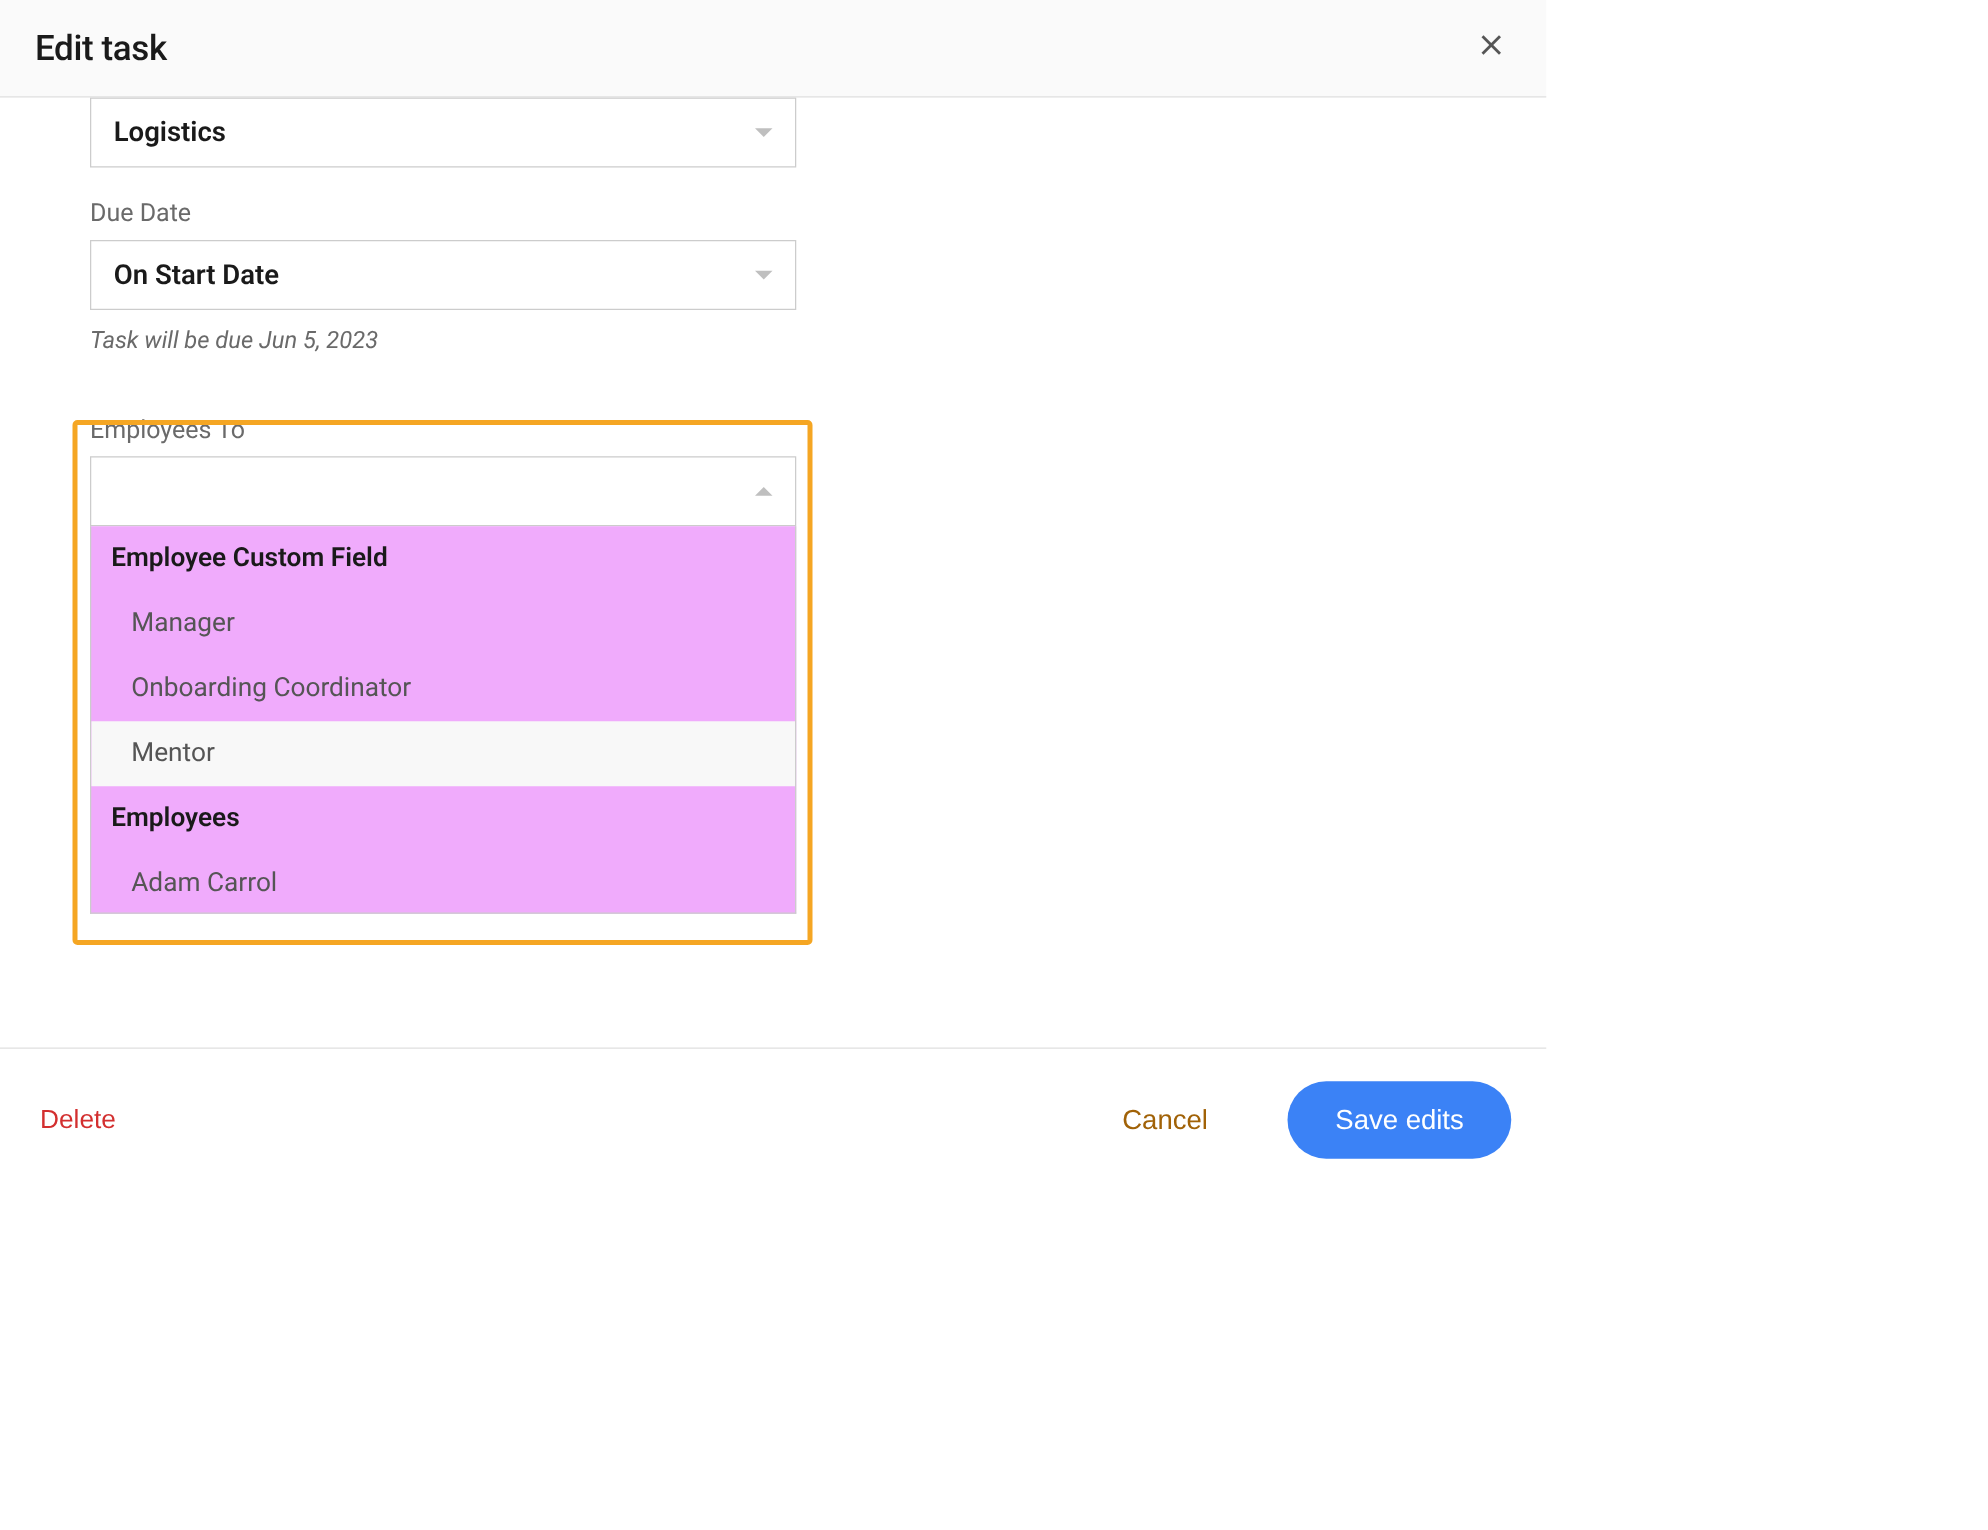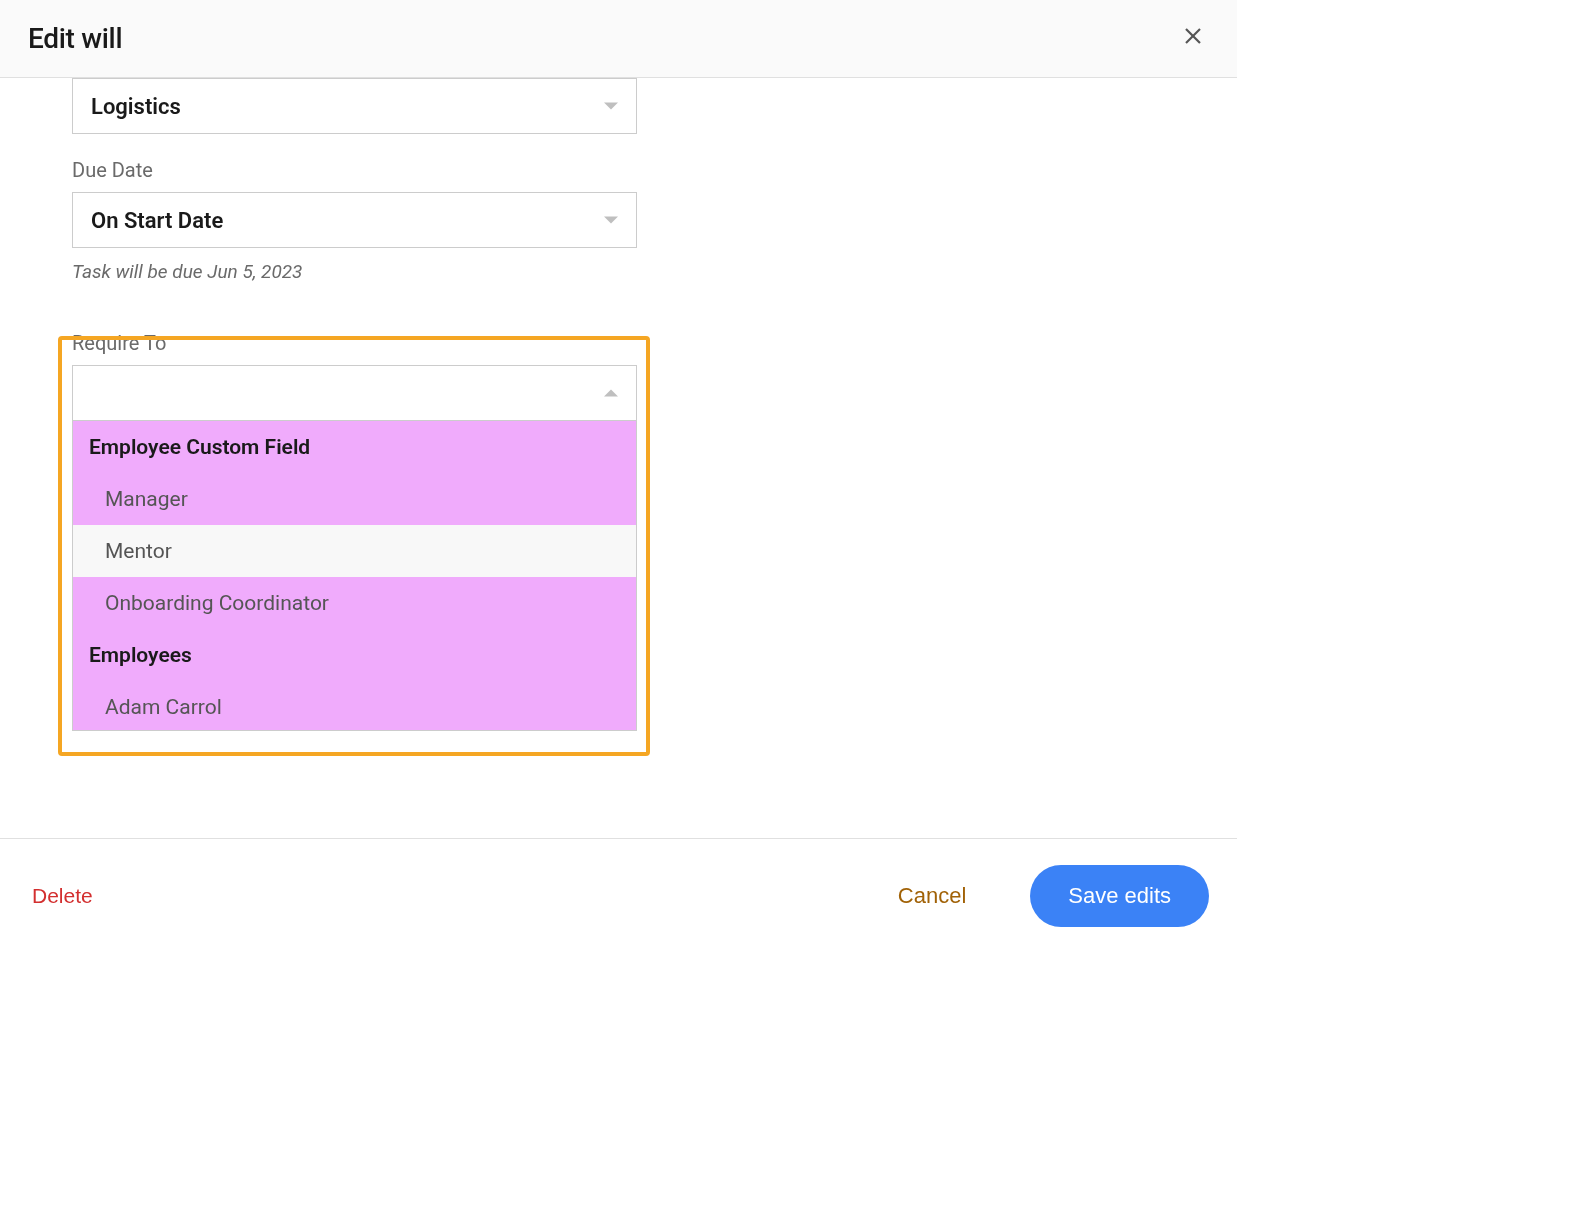"Edit will" h1.modal-title { text: will -> task }
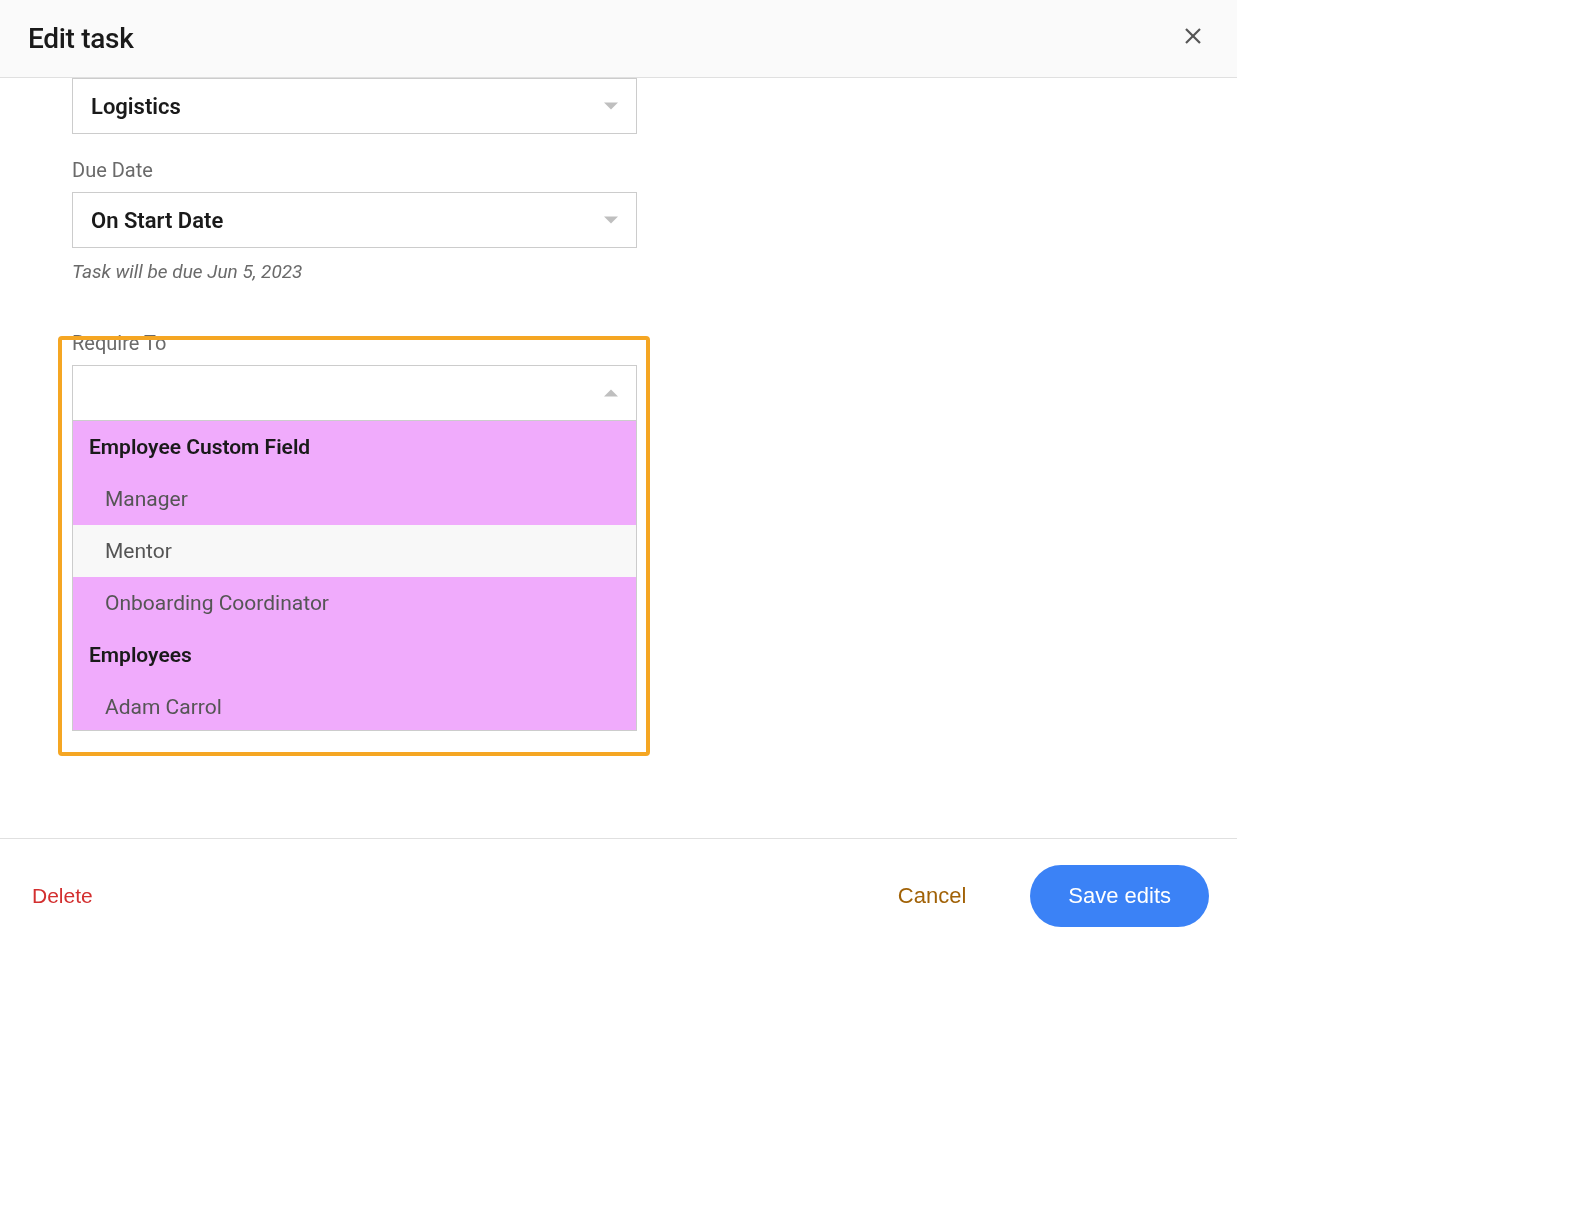"Require To" label.label { text: Require -> Employees }
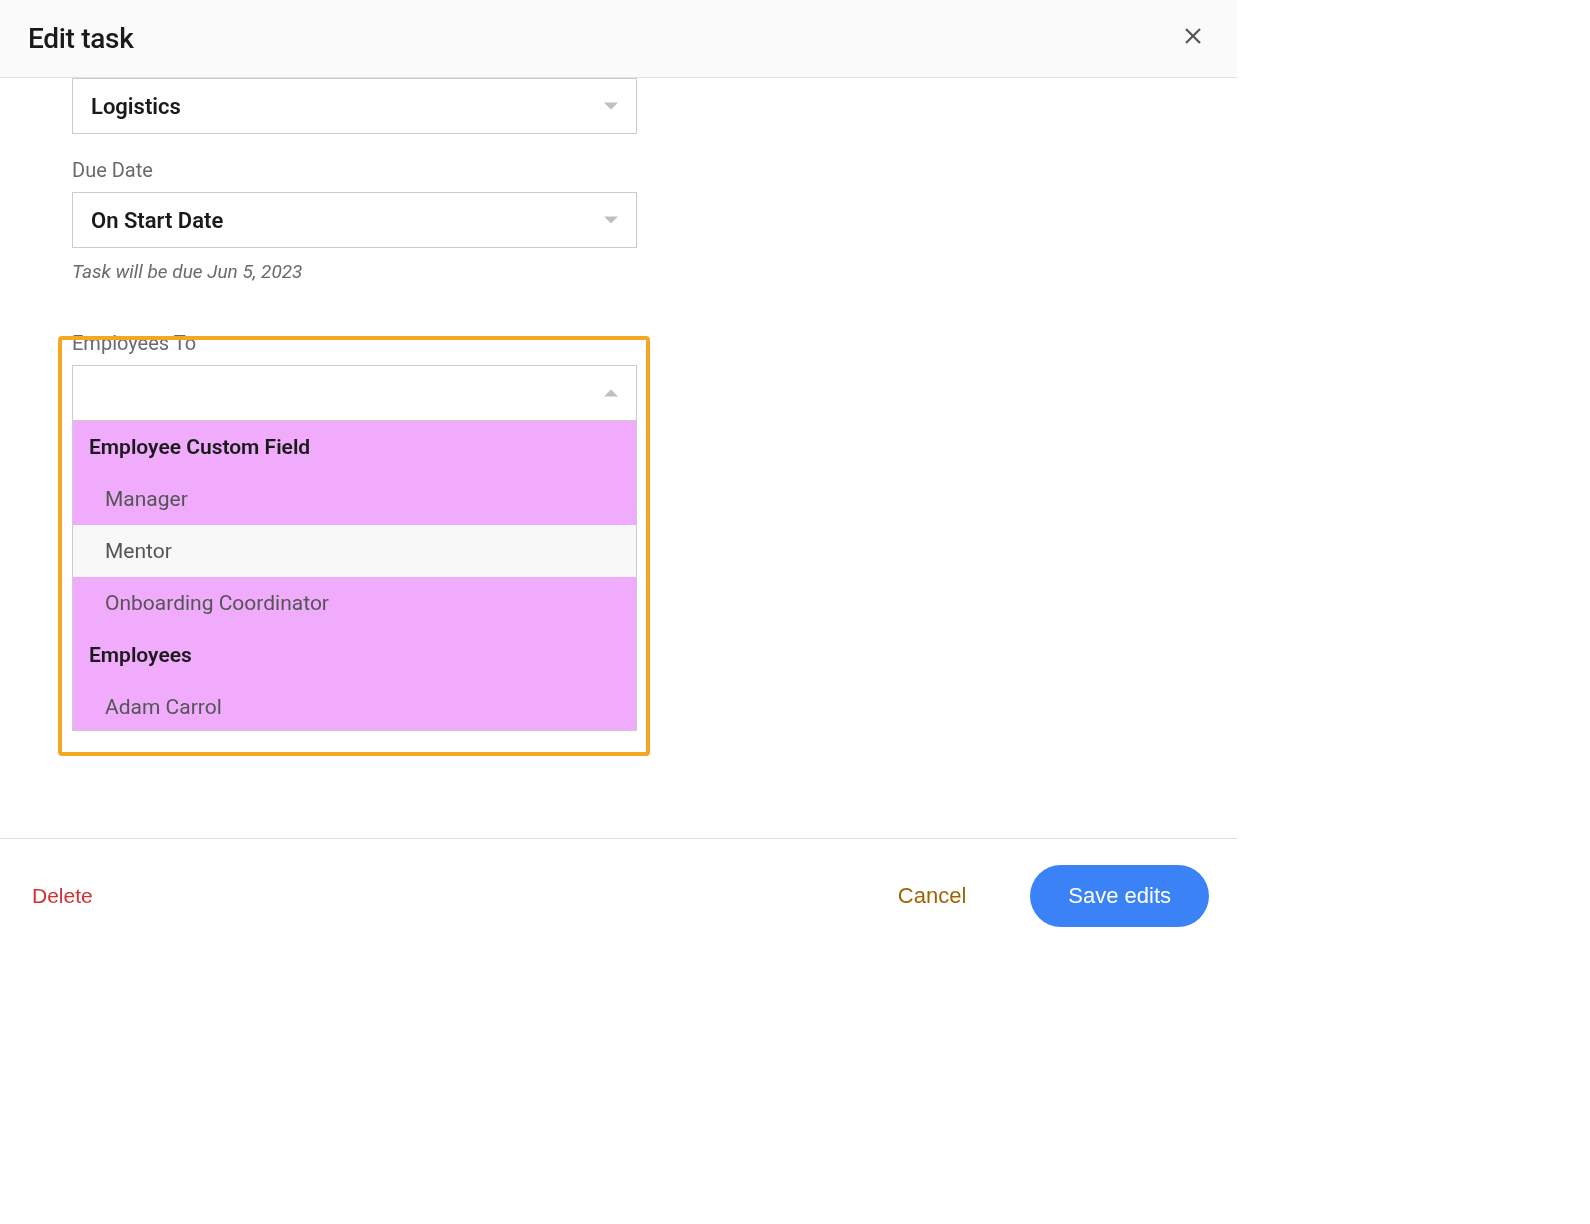"Mentor" div.dropdown-option { order: before "Onboarding Coordinator" -> after "Onboarding Coordinator" }
